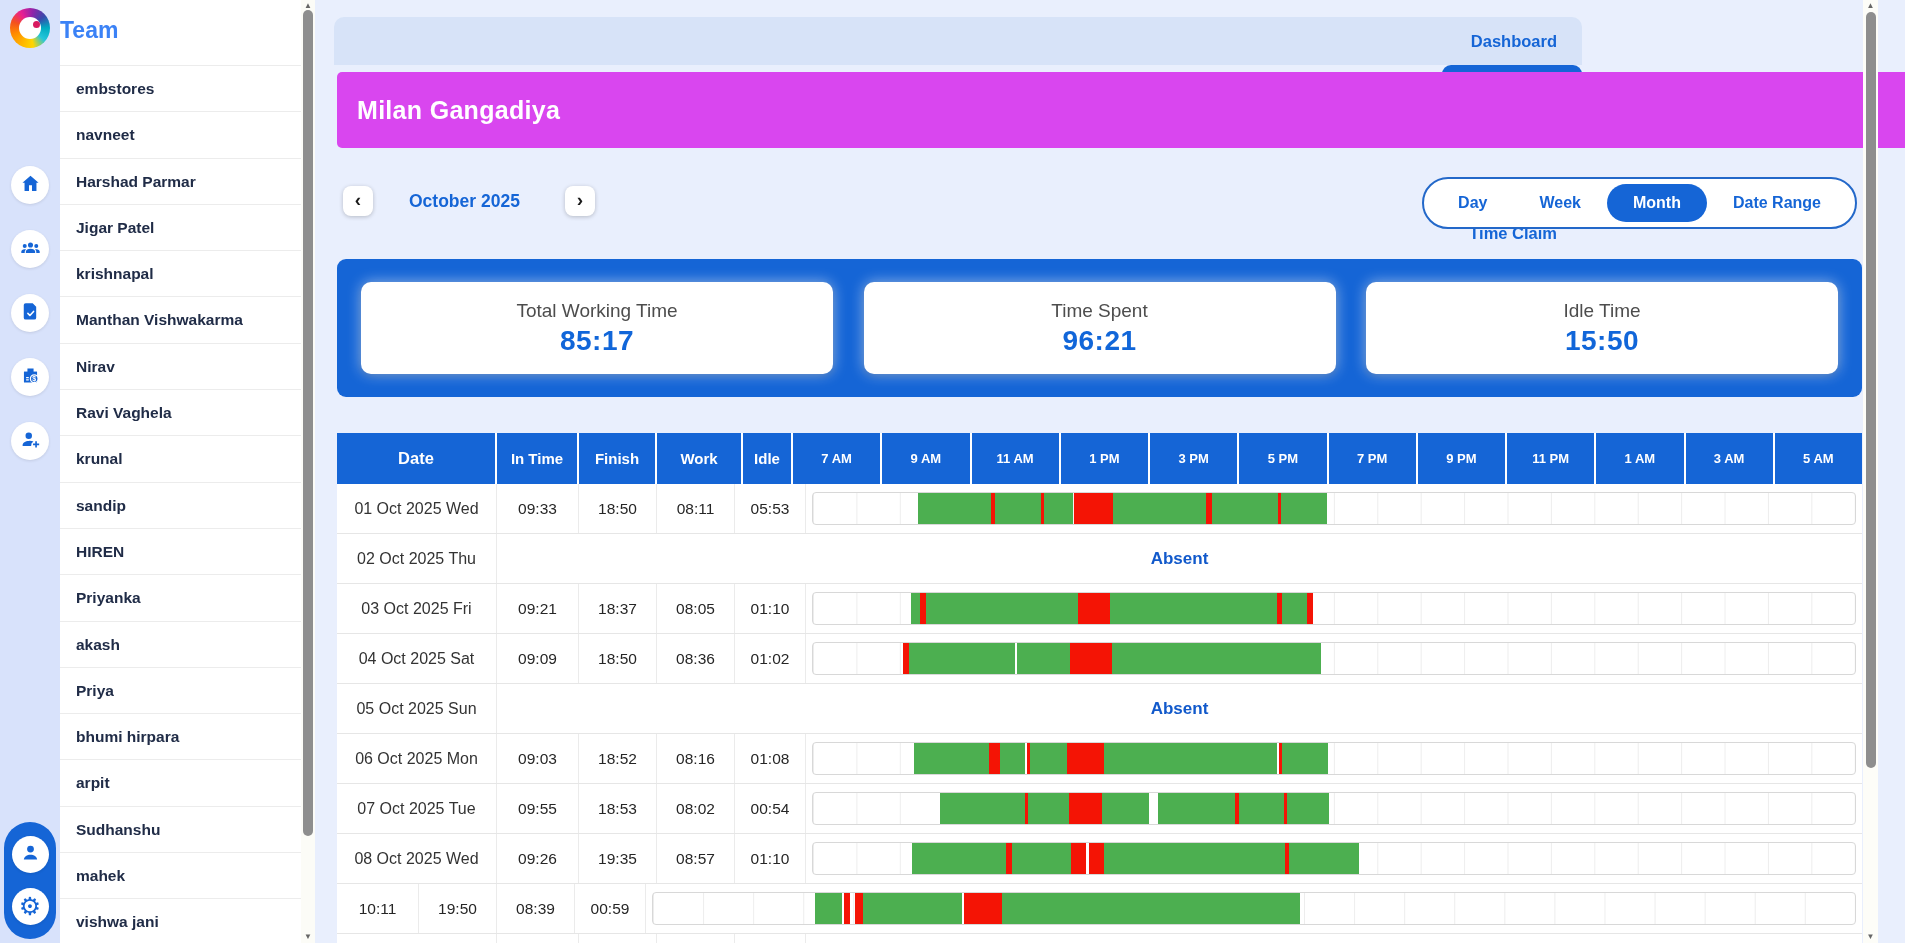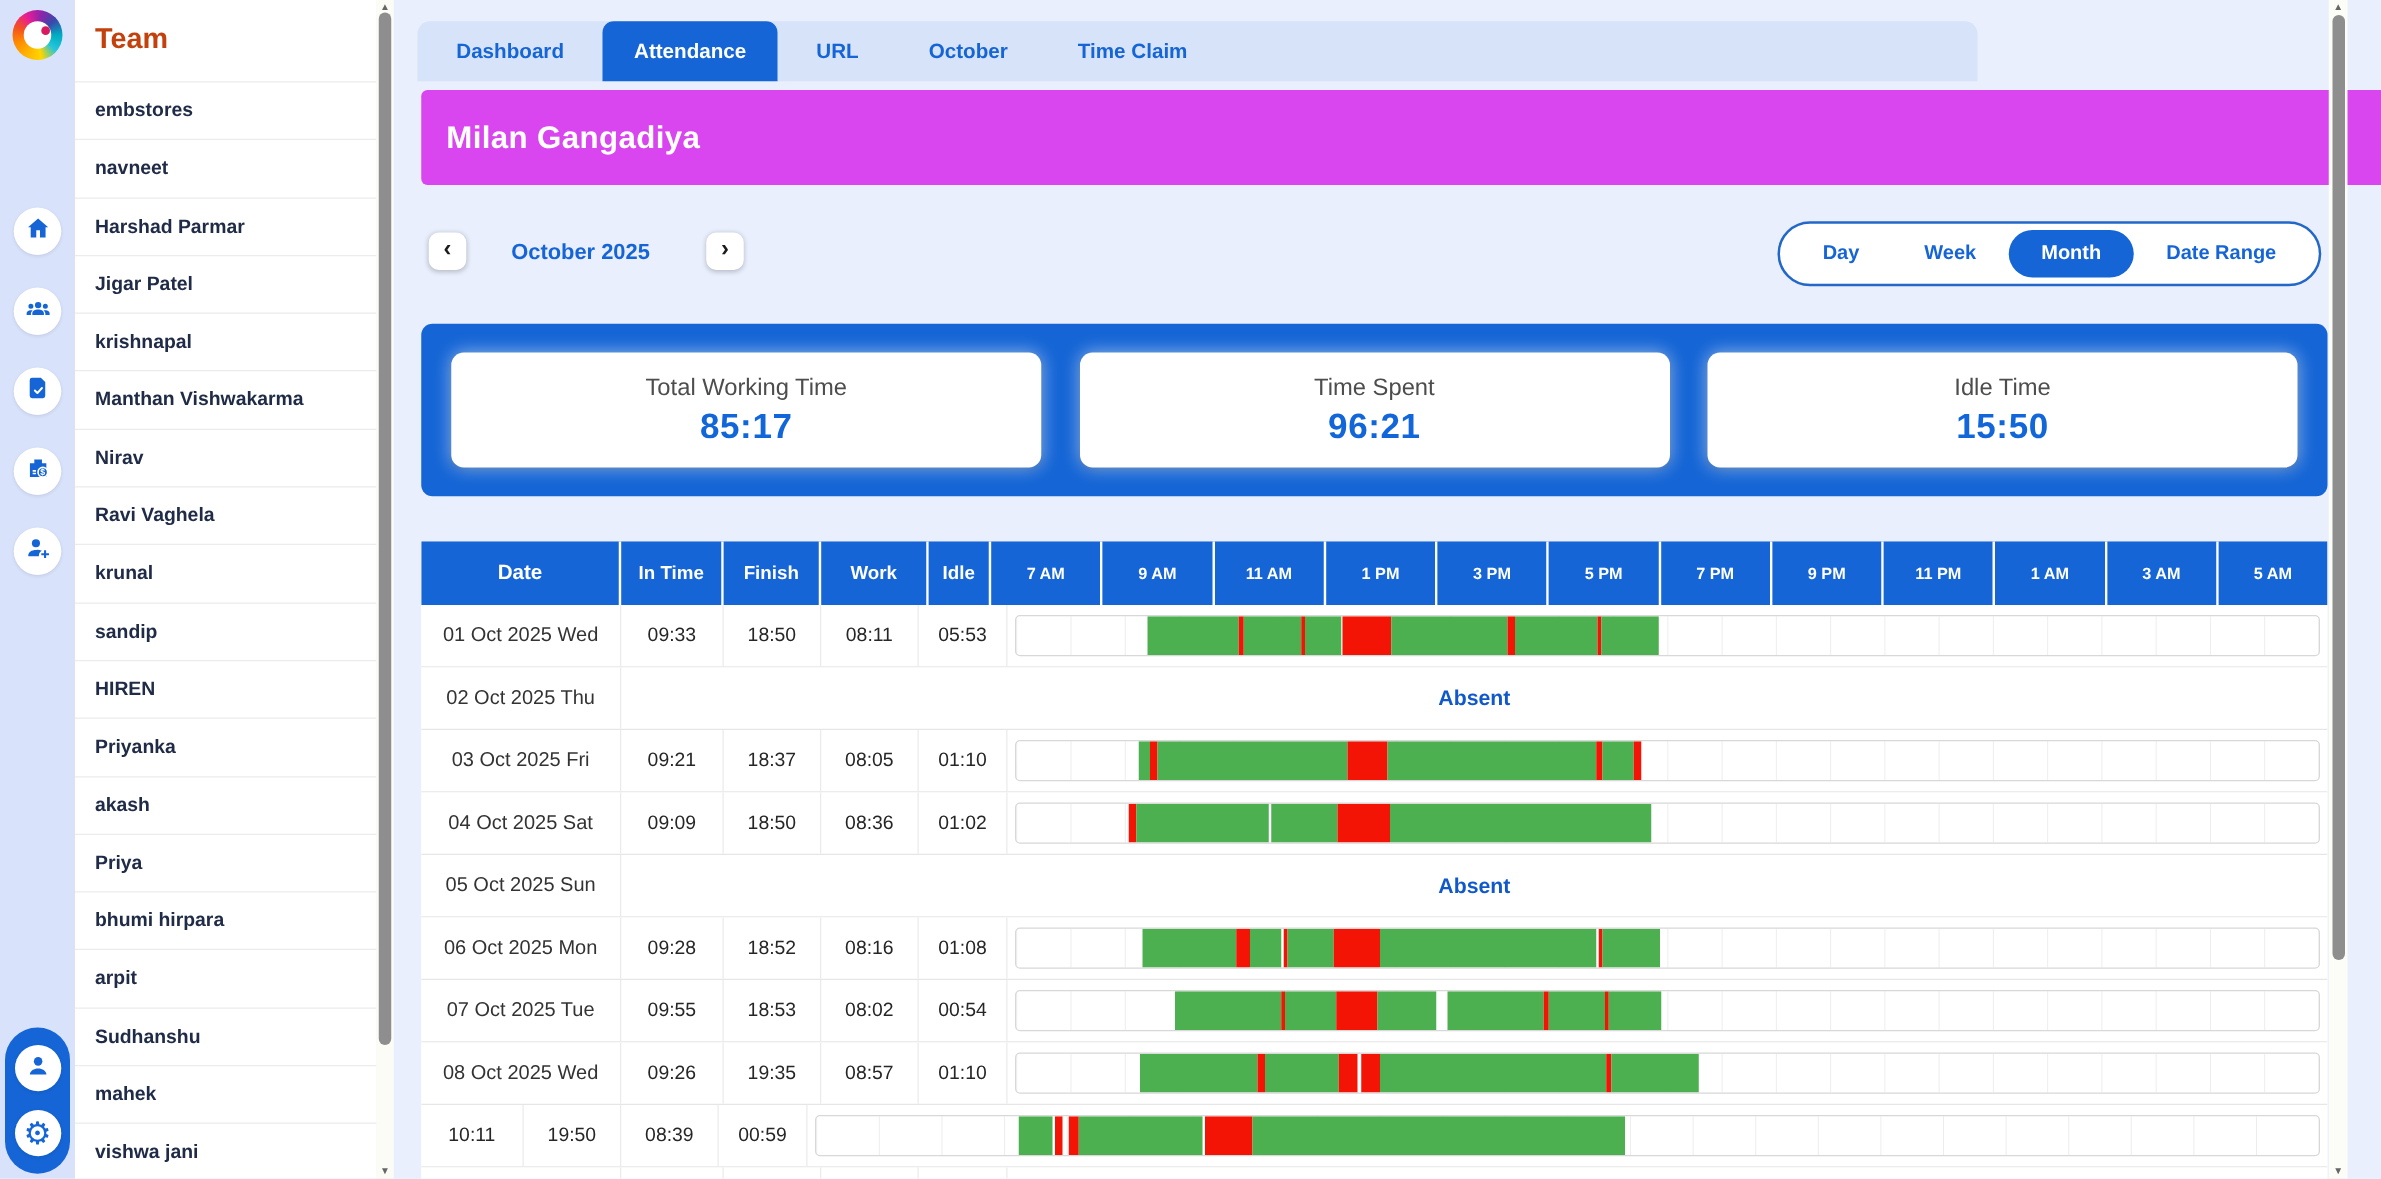"Team" .team-title { color: #c2410c -> #3b82f6; padding-left: 16px -> none }
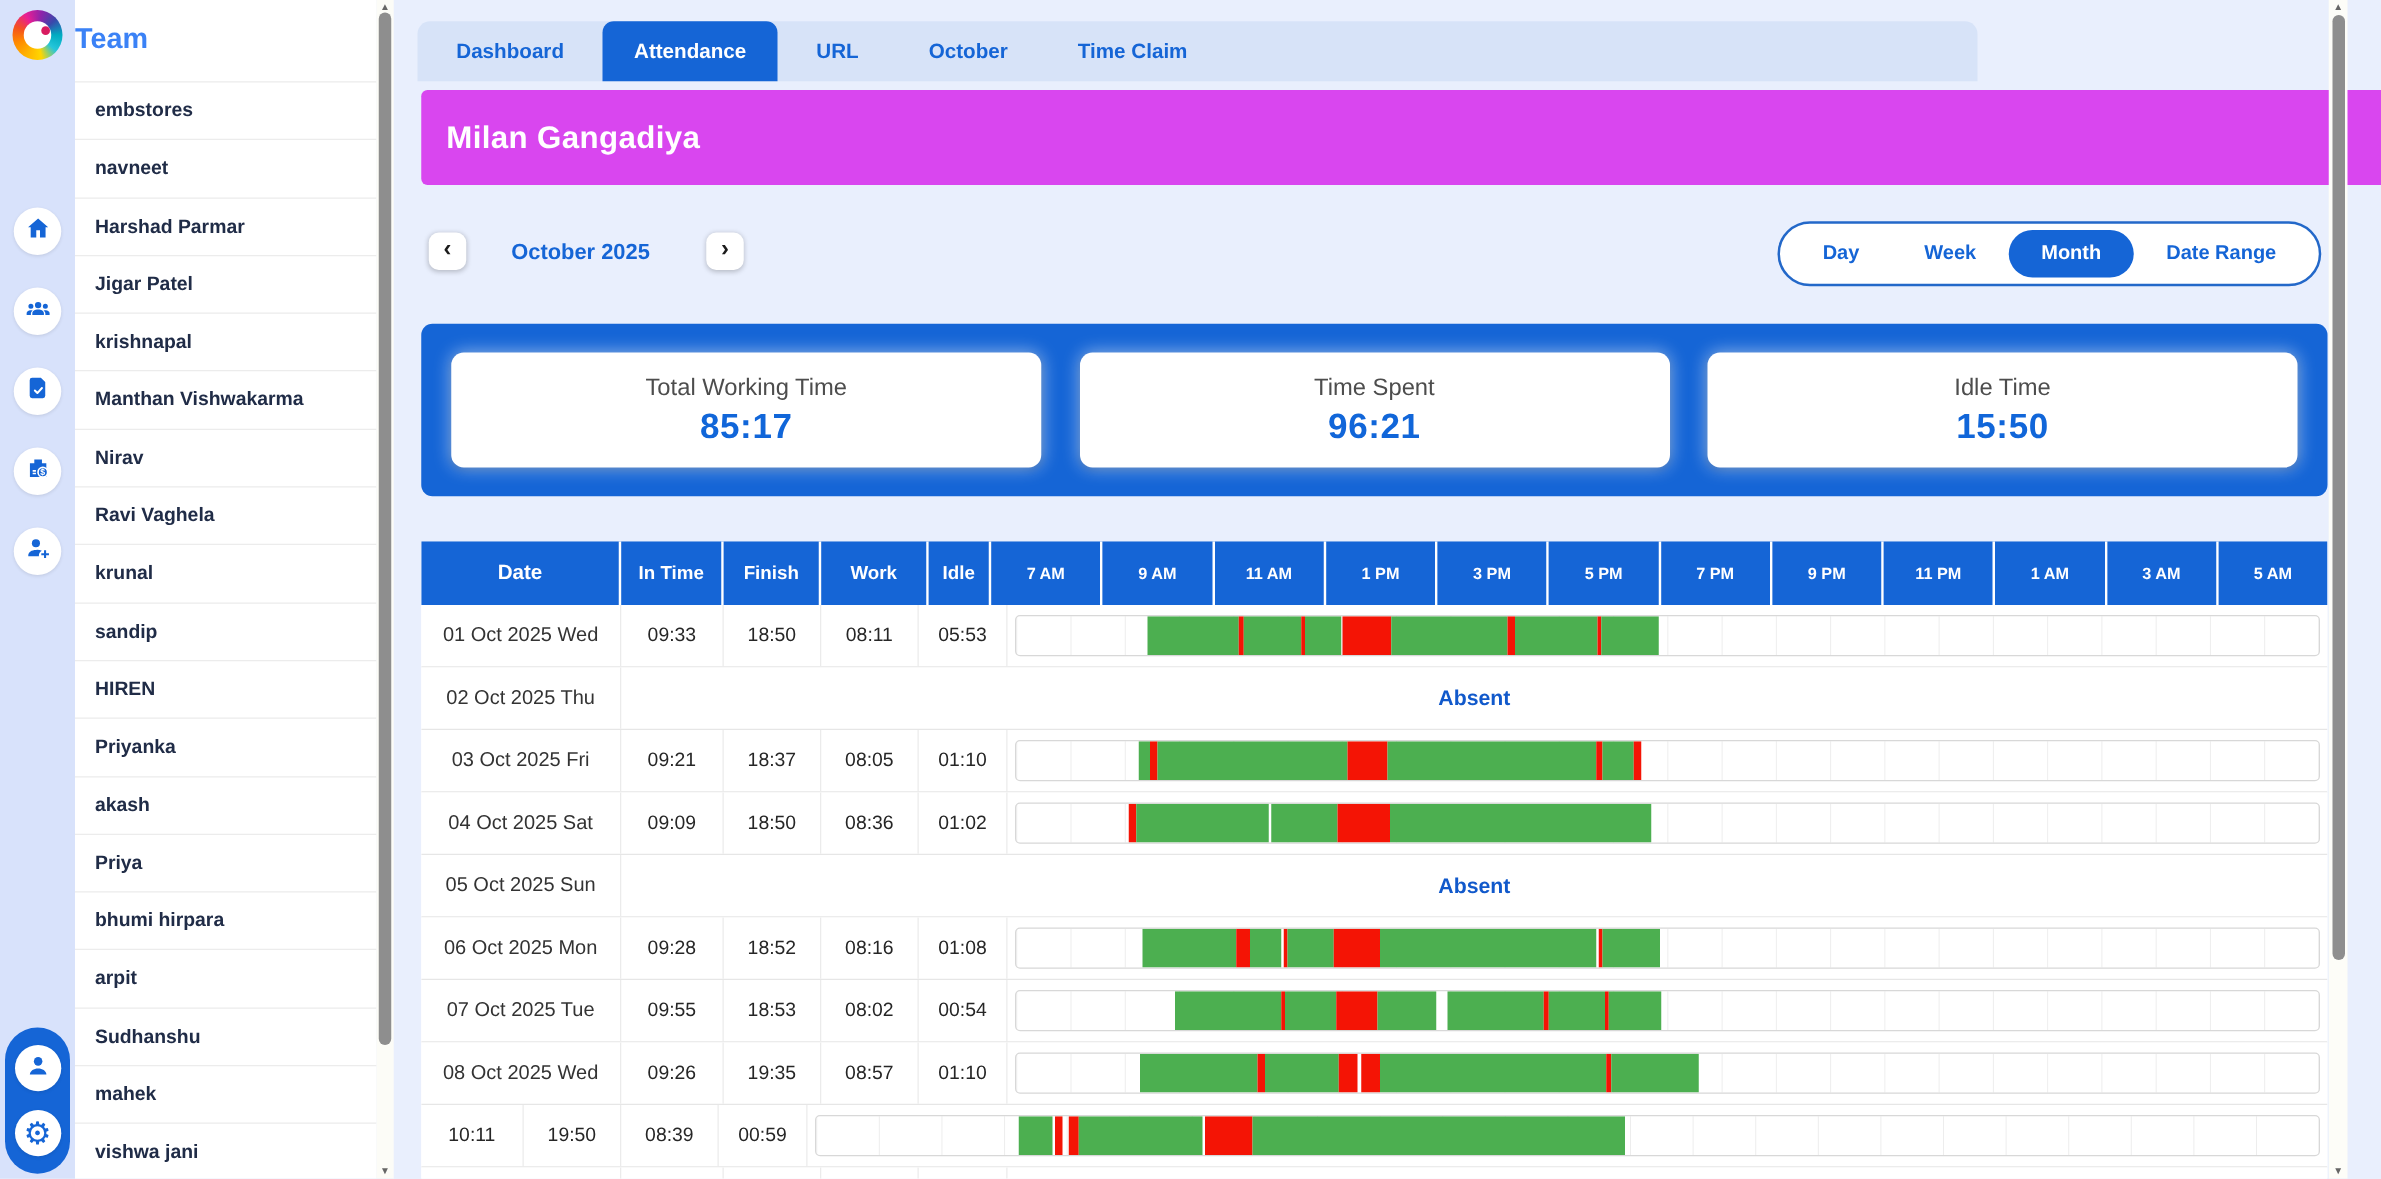"Dashboard" .tab-bar { flex-direction: none -> column }
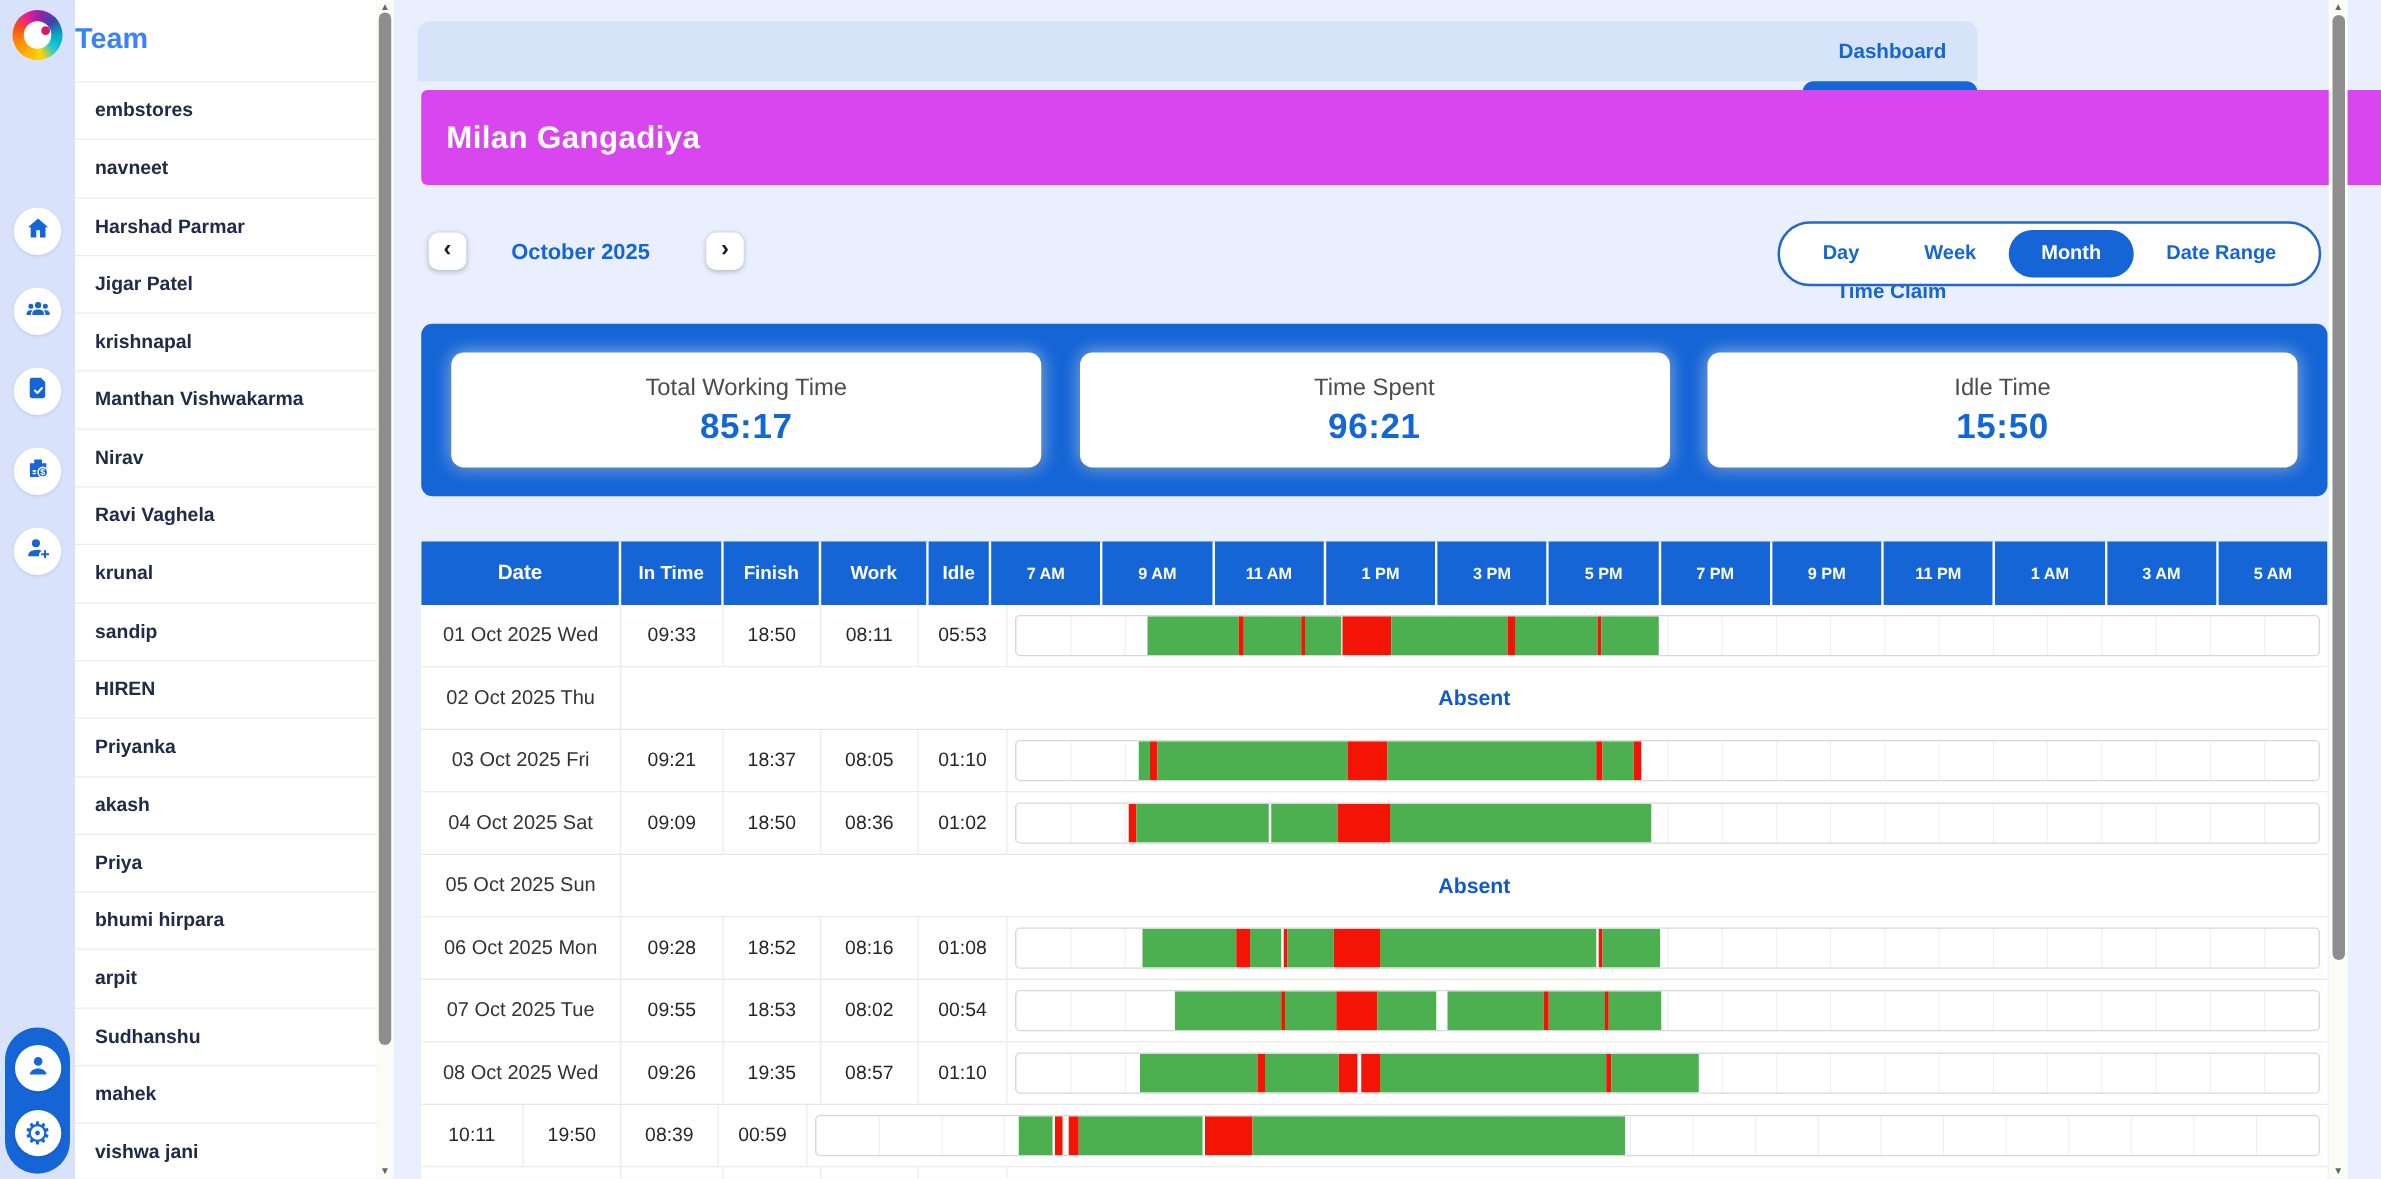"09:28" div.cell { text: 09:28 -> 09:03 }
